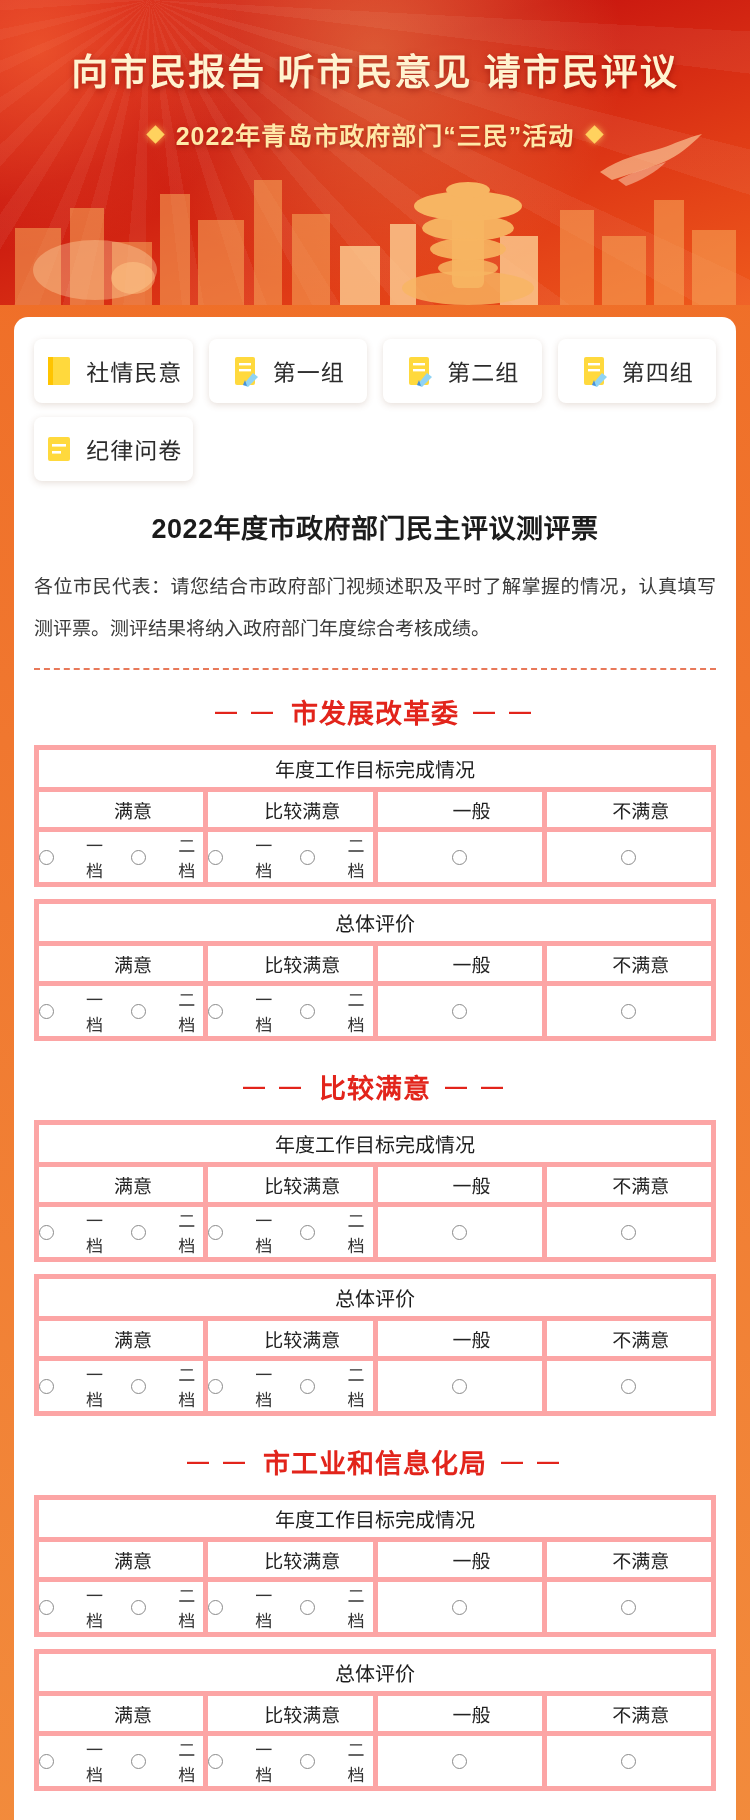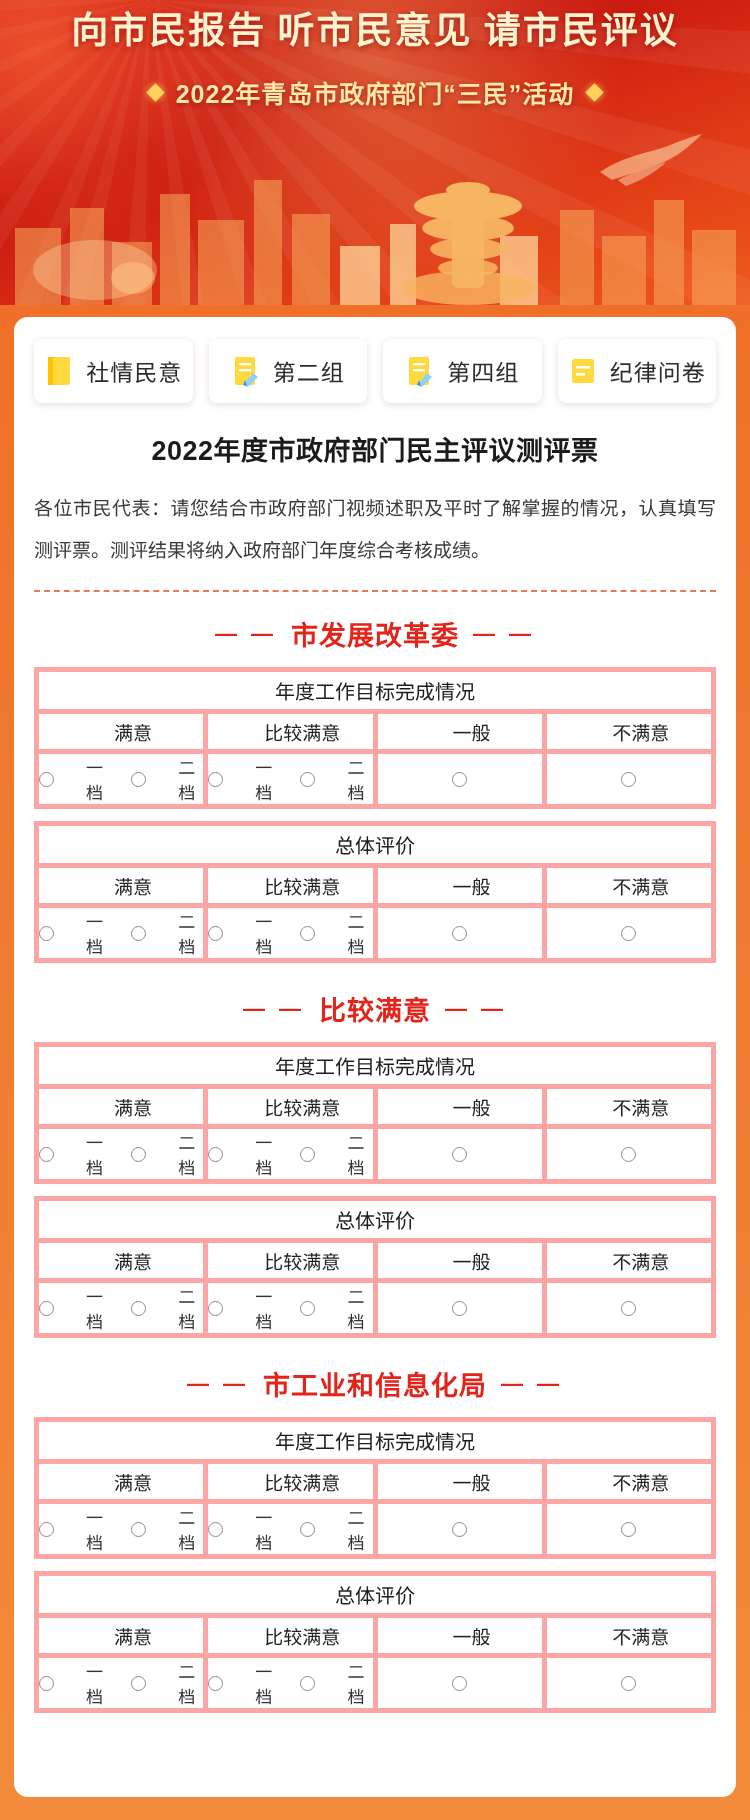"向市民报告 听市民意见 请市民评议" .banner .headline { padding-top: none -> 42px }
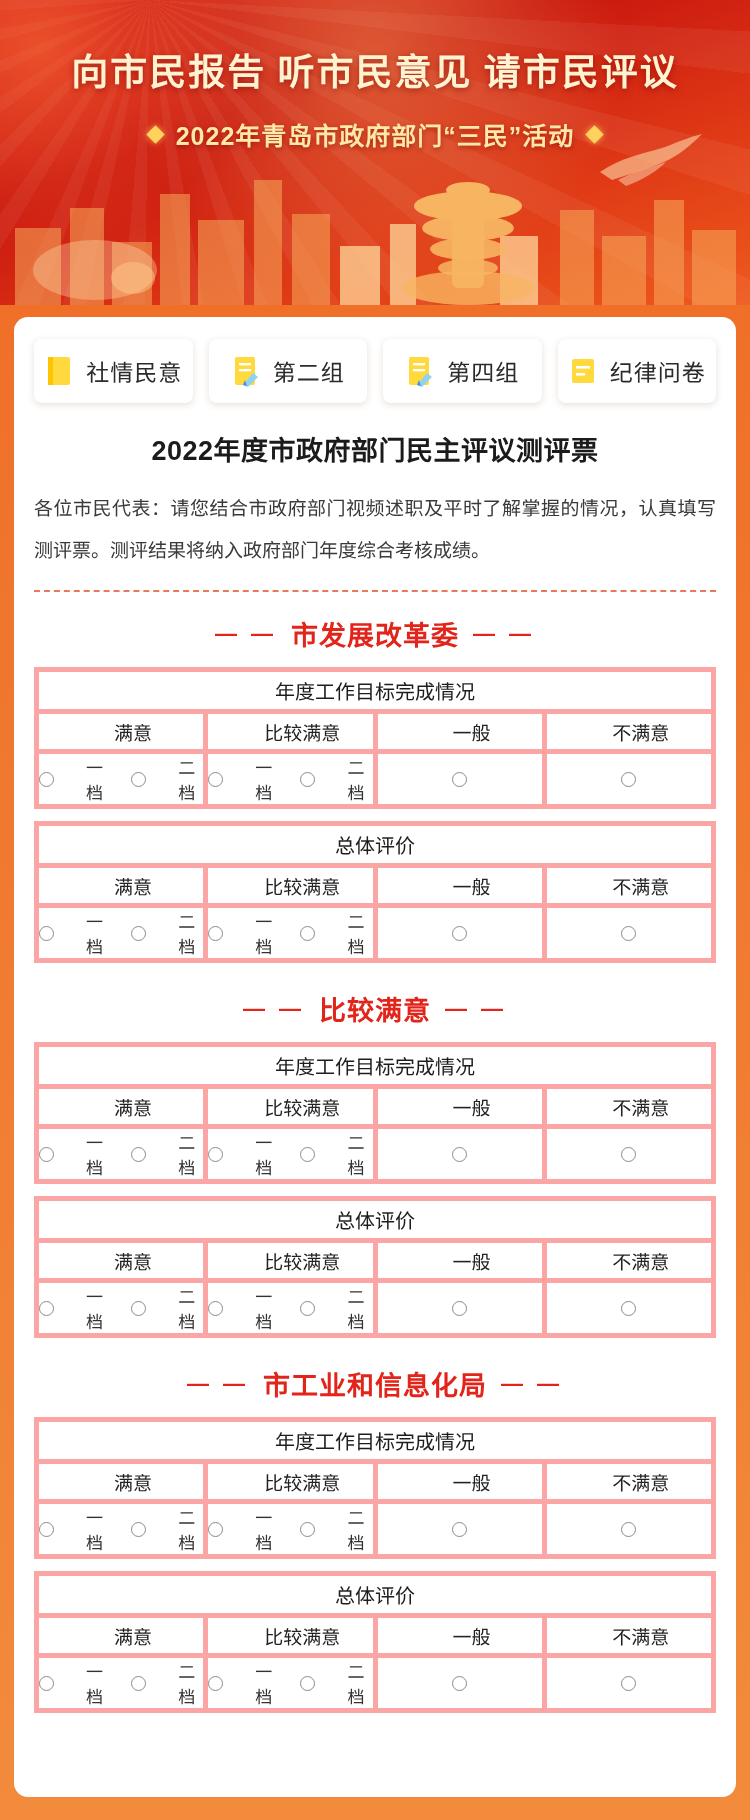"第一组" div.tab { html: none -> <div> <svg> <rect></rect> <rect></rect> <rect></rect> <path></path> <path></path> </svg> <span>第一组</span> </div> }
